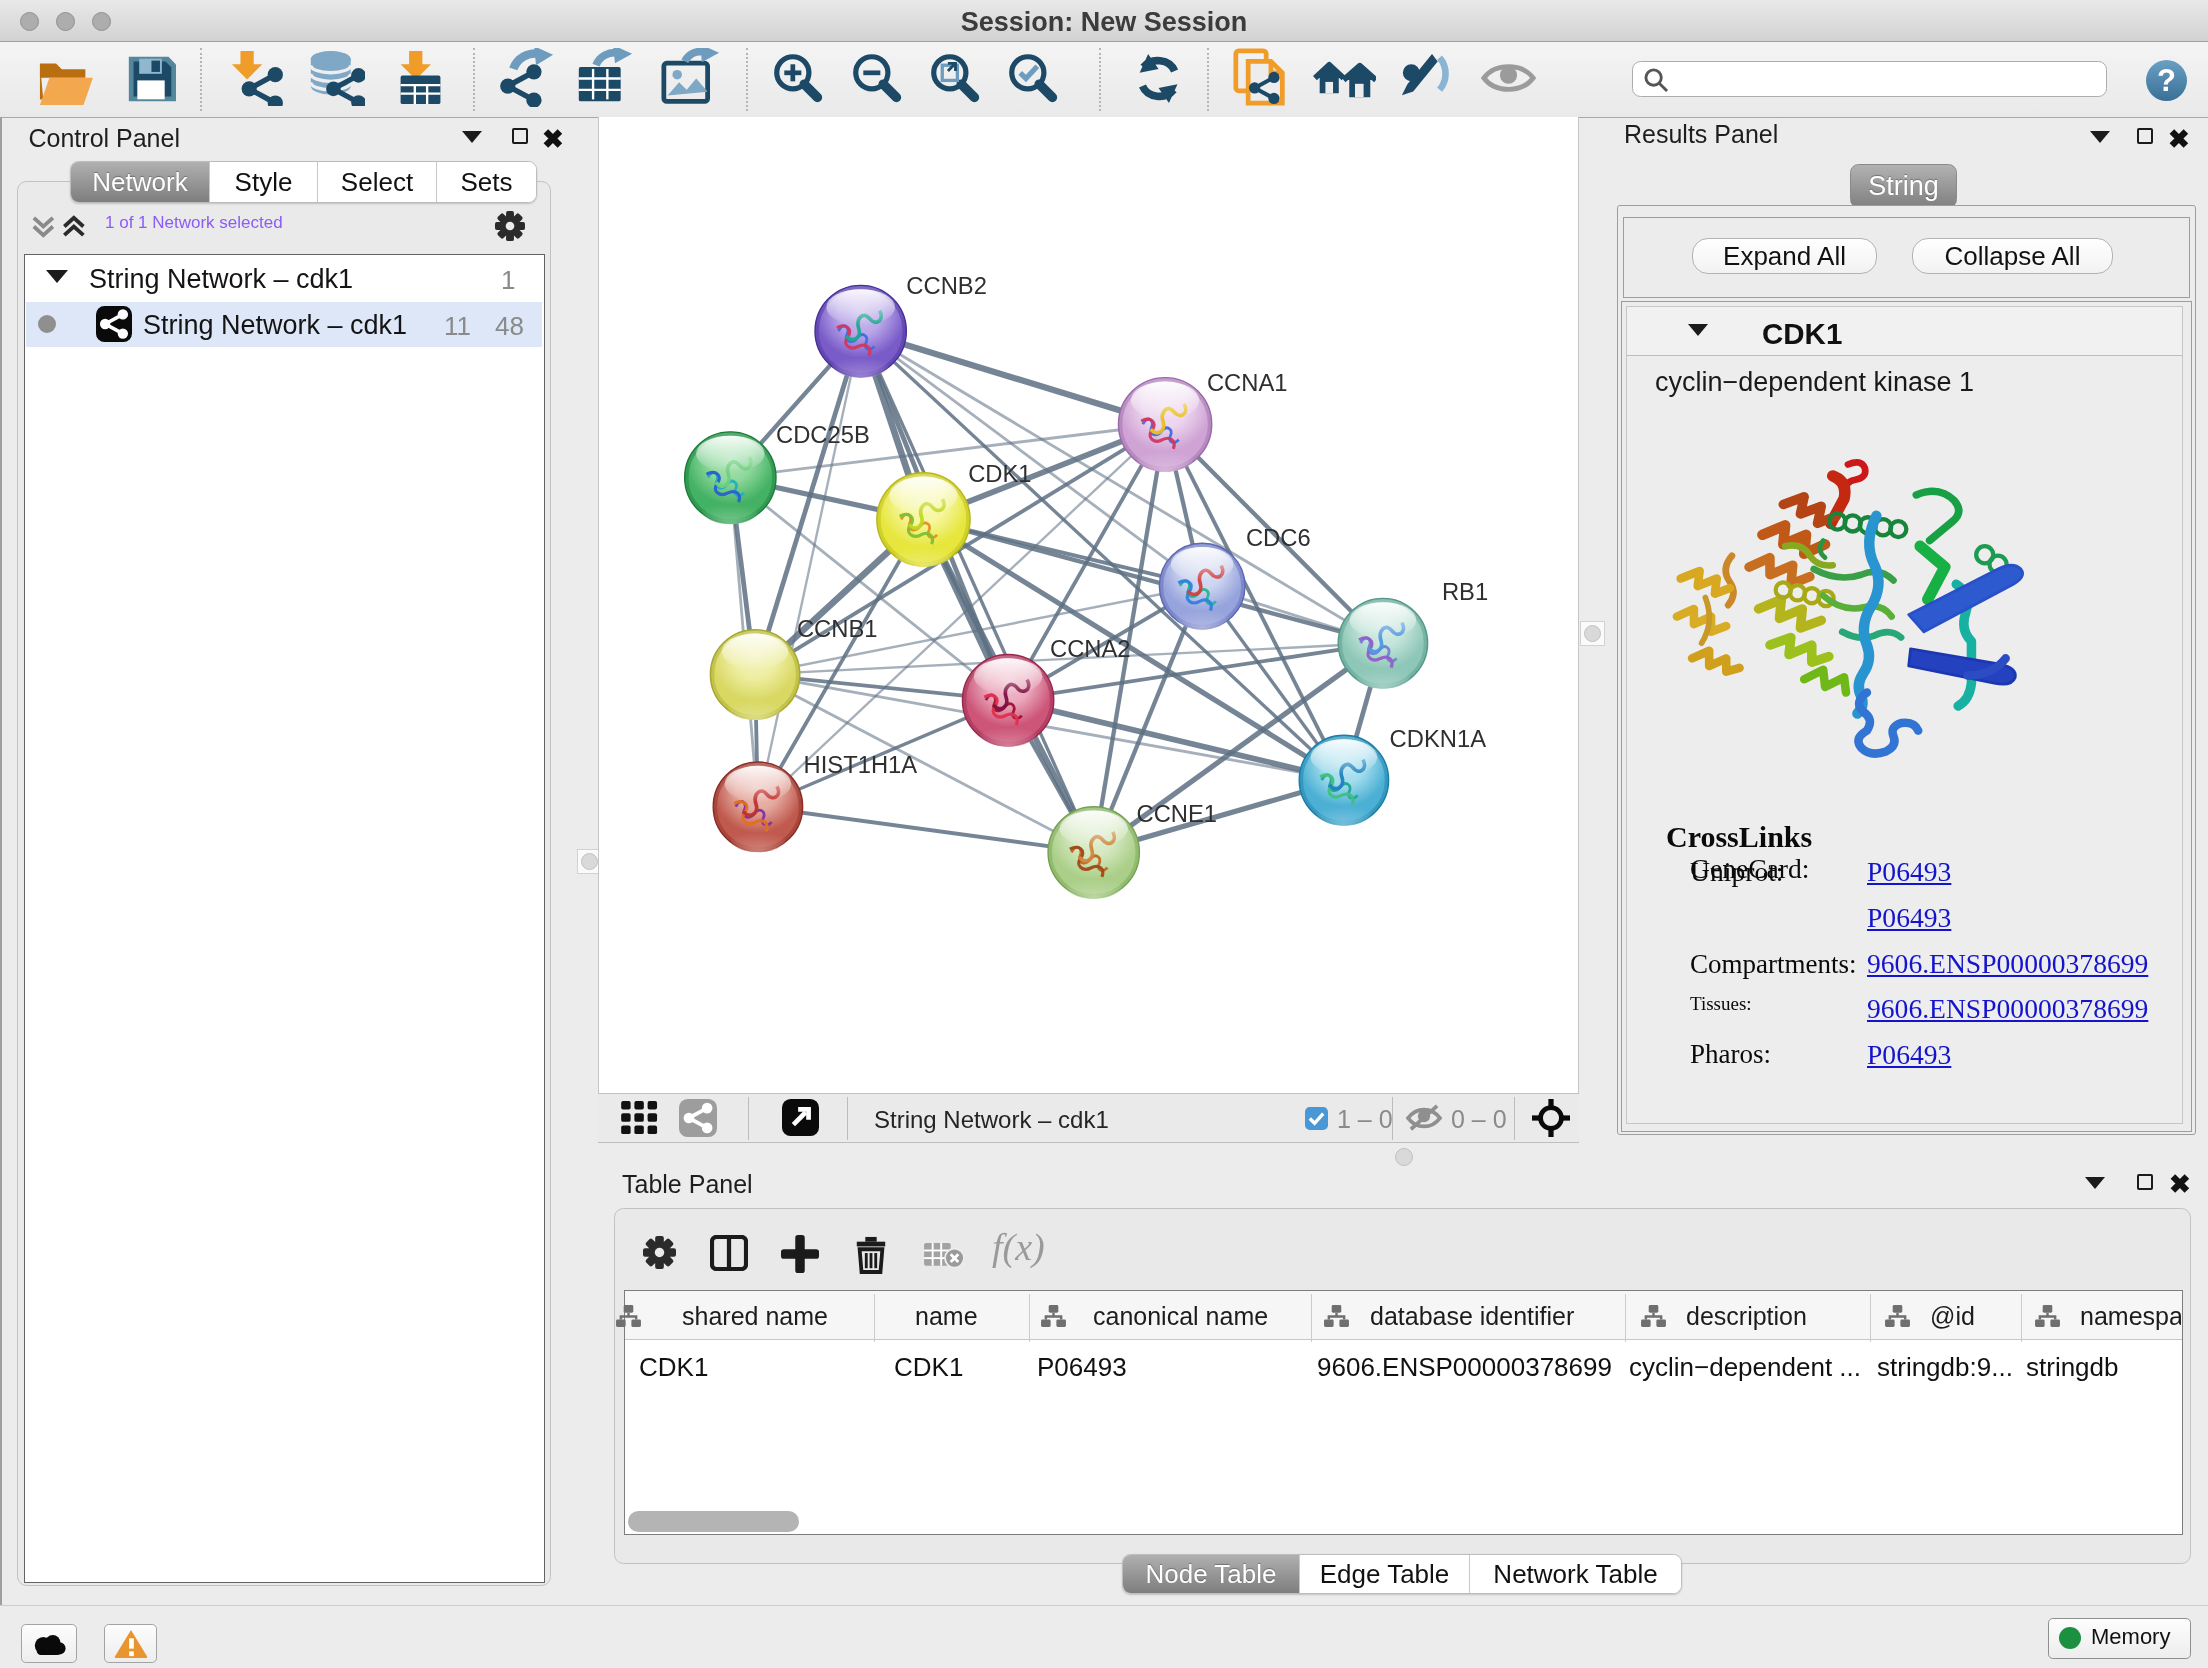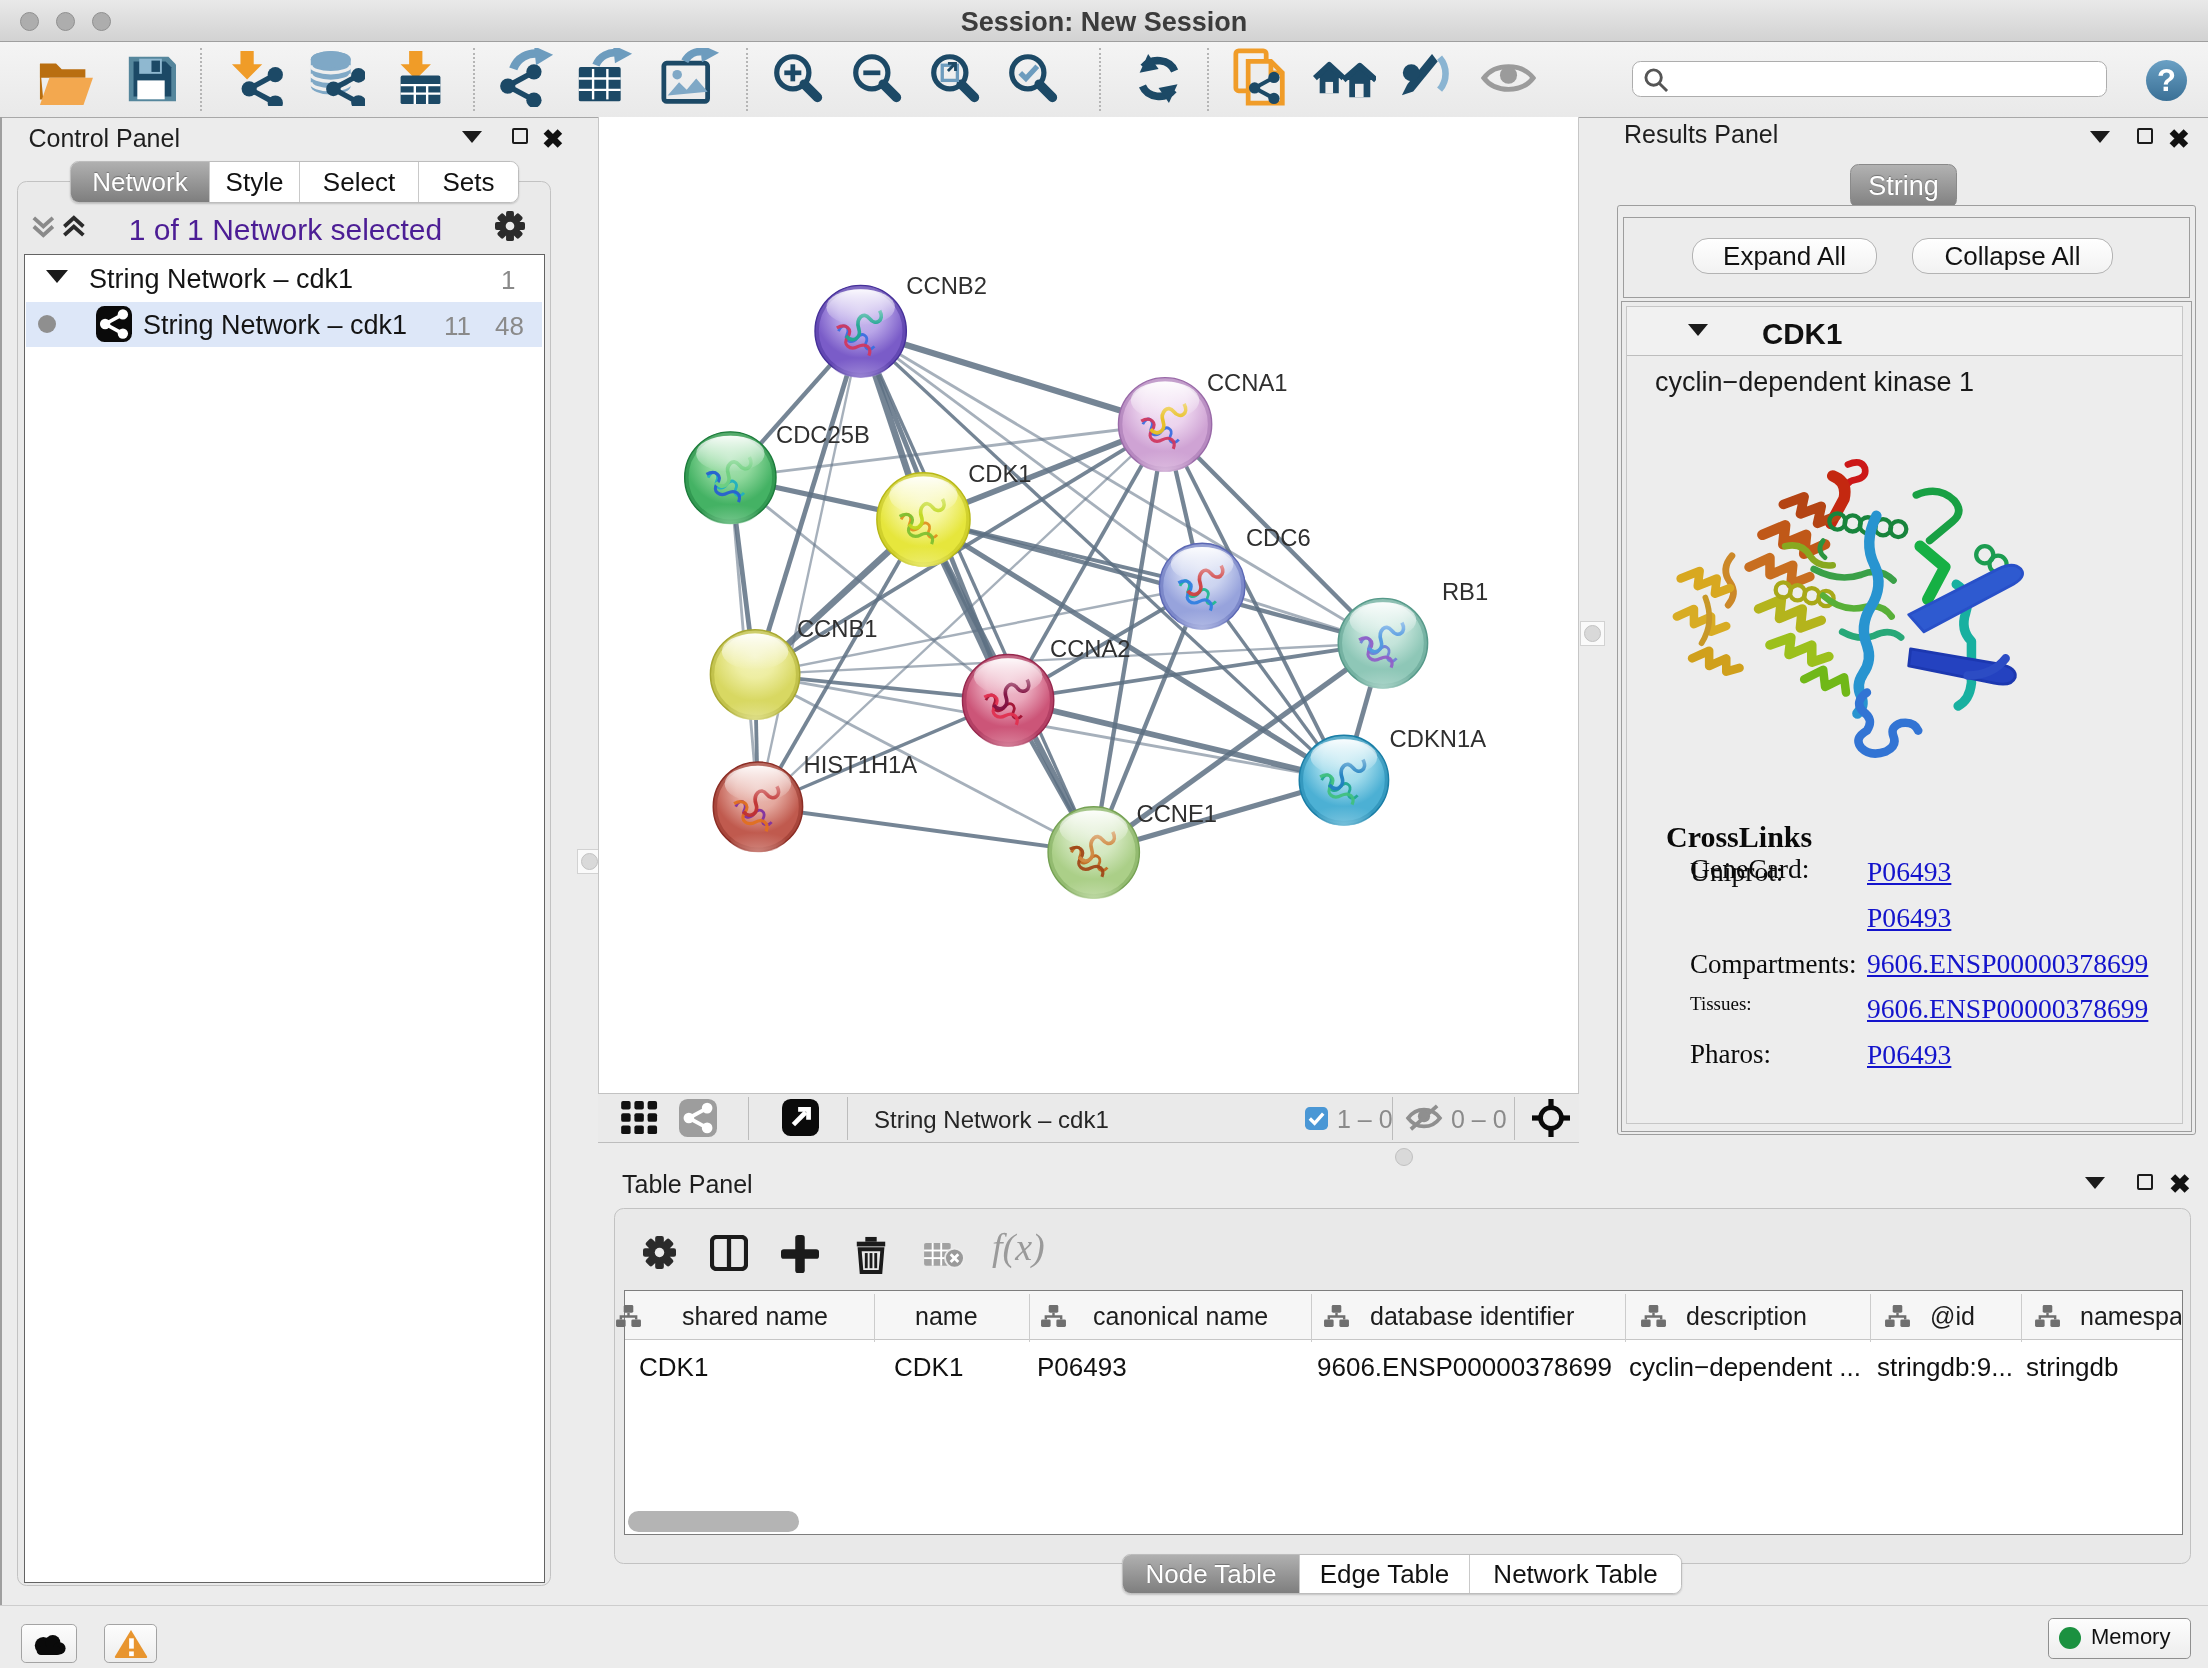"Style" div.t { width: 90px -> 108px }
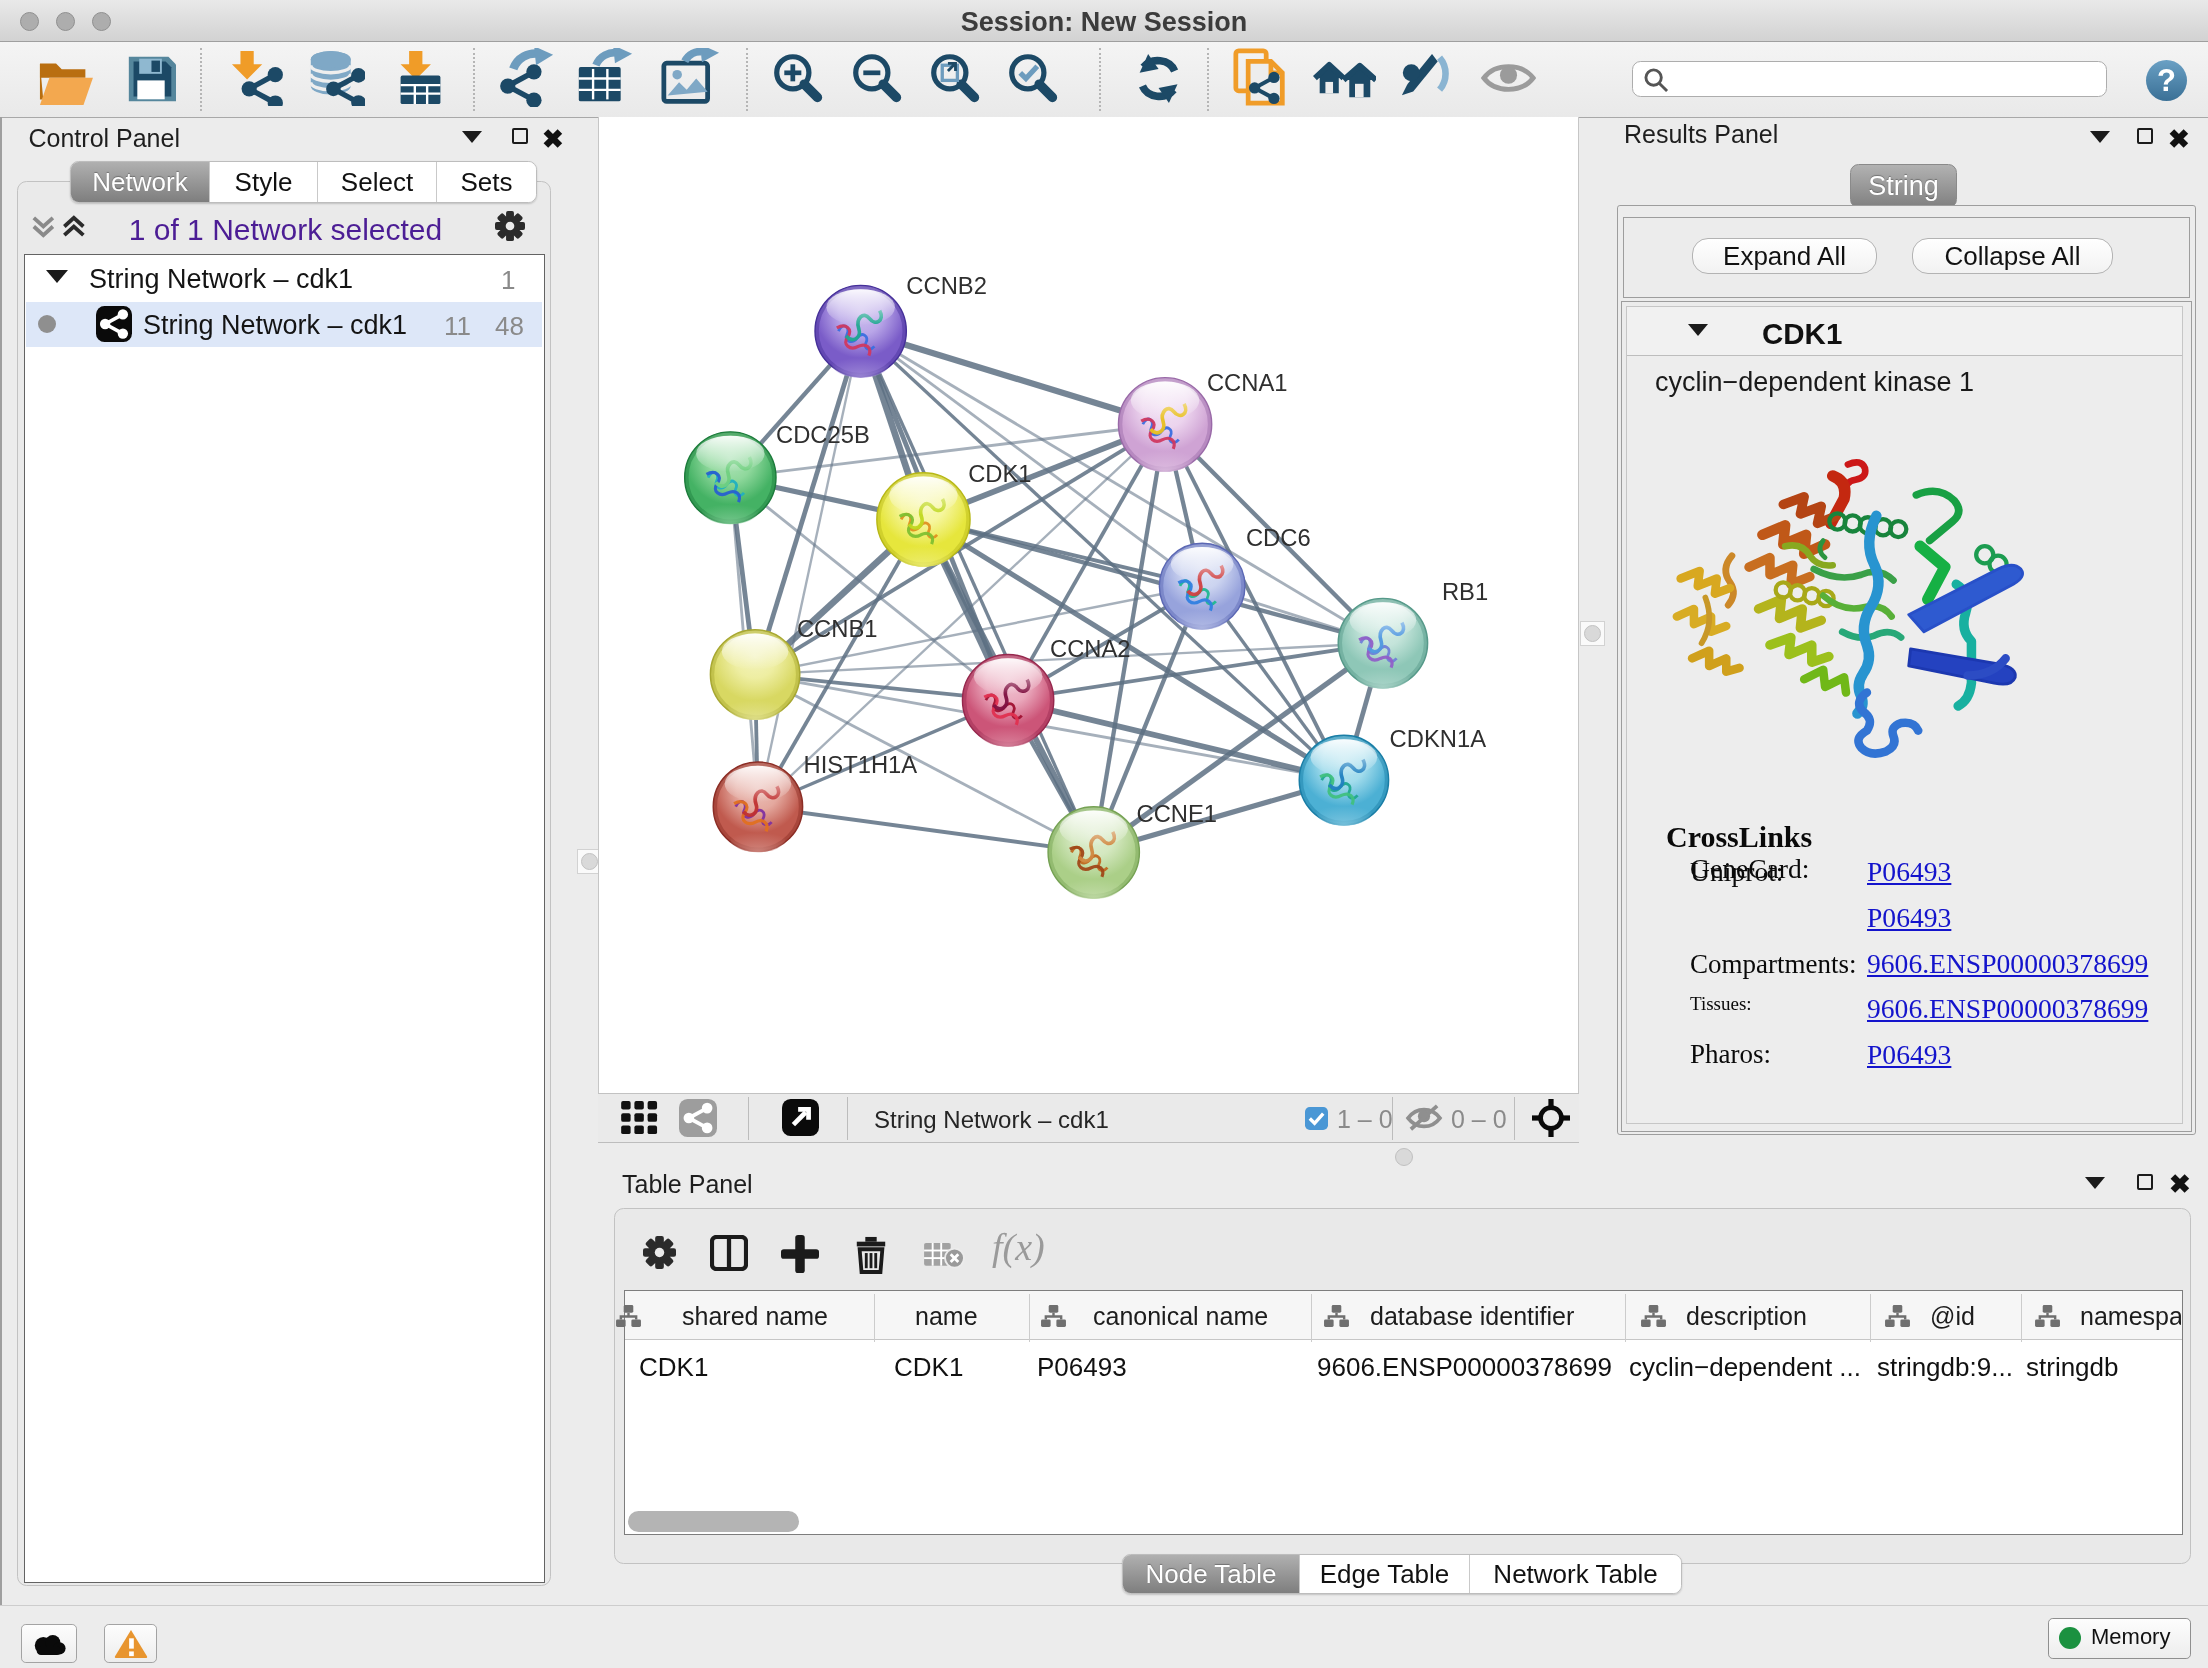"1 of 1 Network selected" div.a { color: #4c1d95 -> #8b5cf6; font-size: 30px -> 17px; text-align: center -> none }
